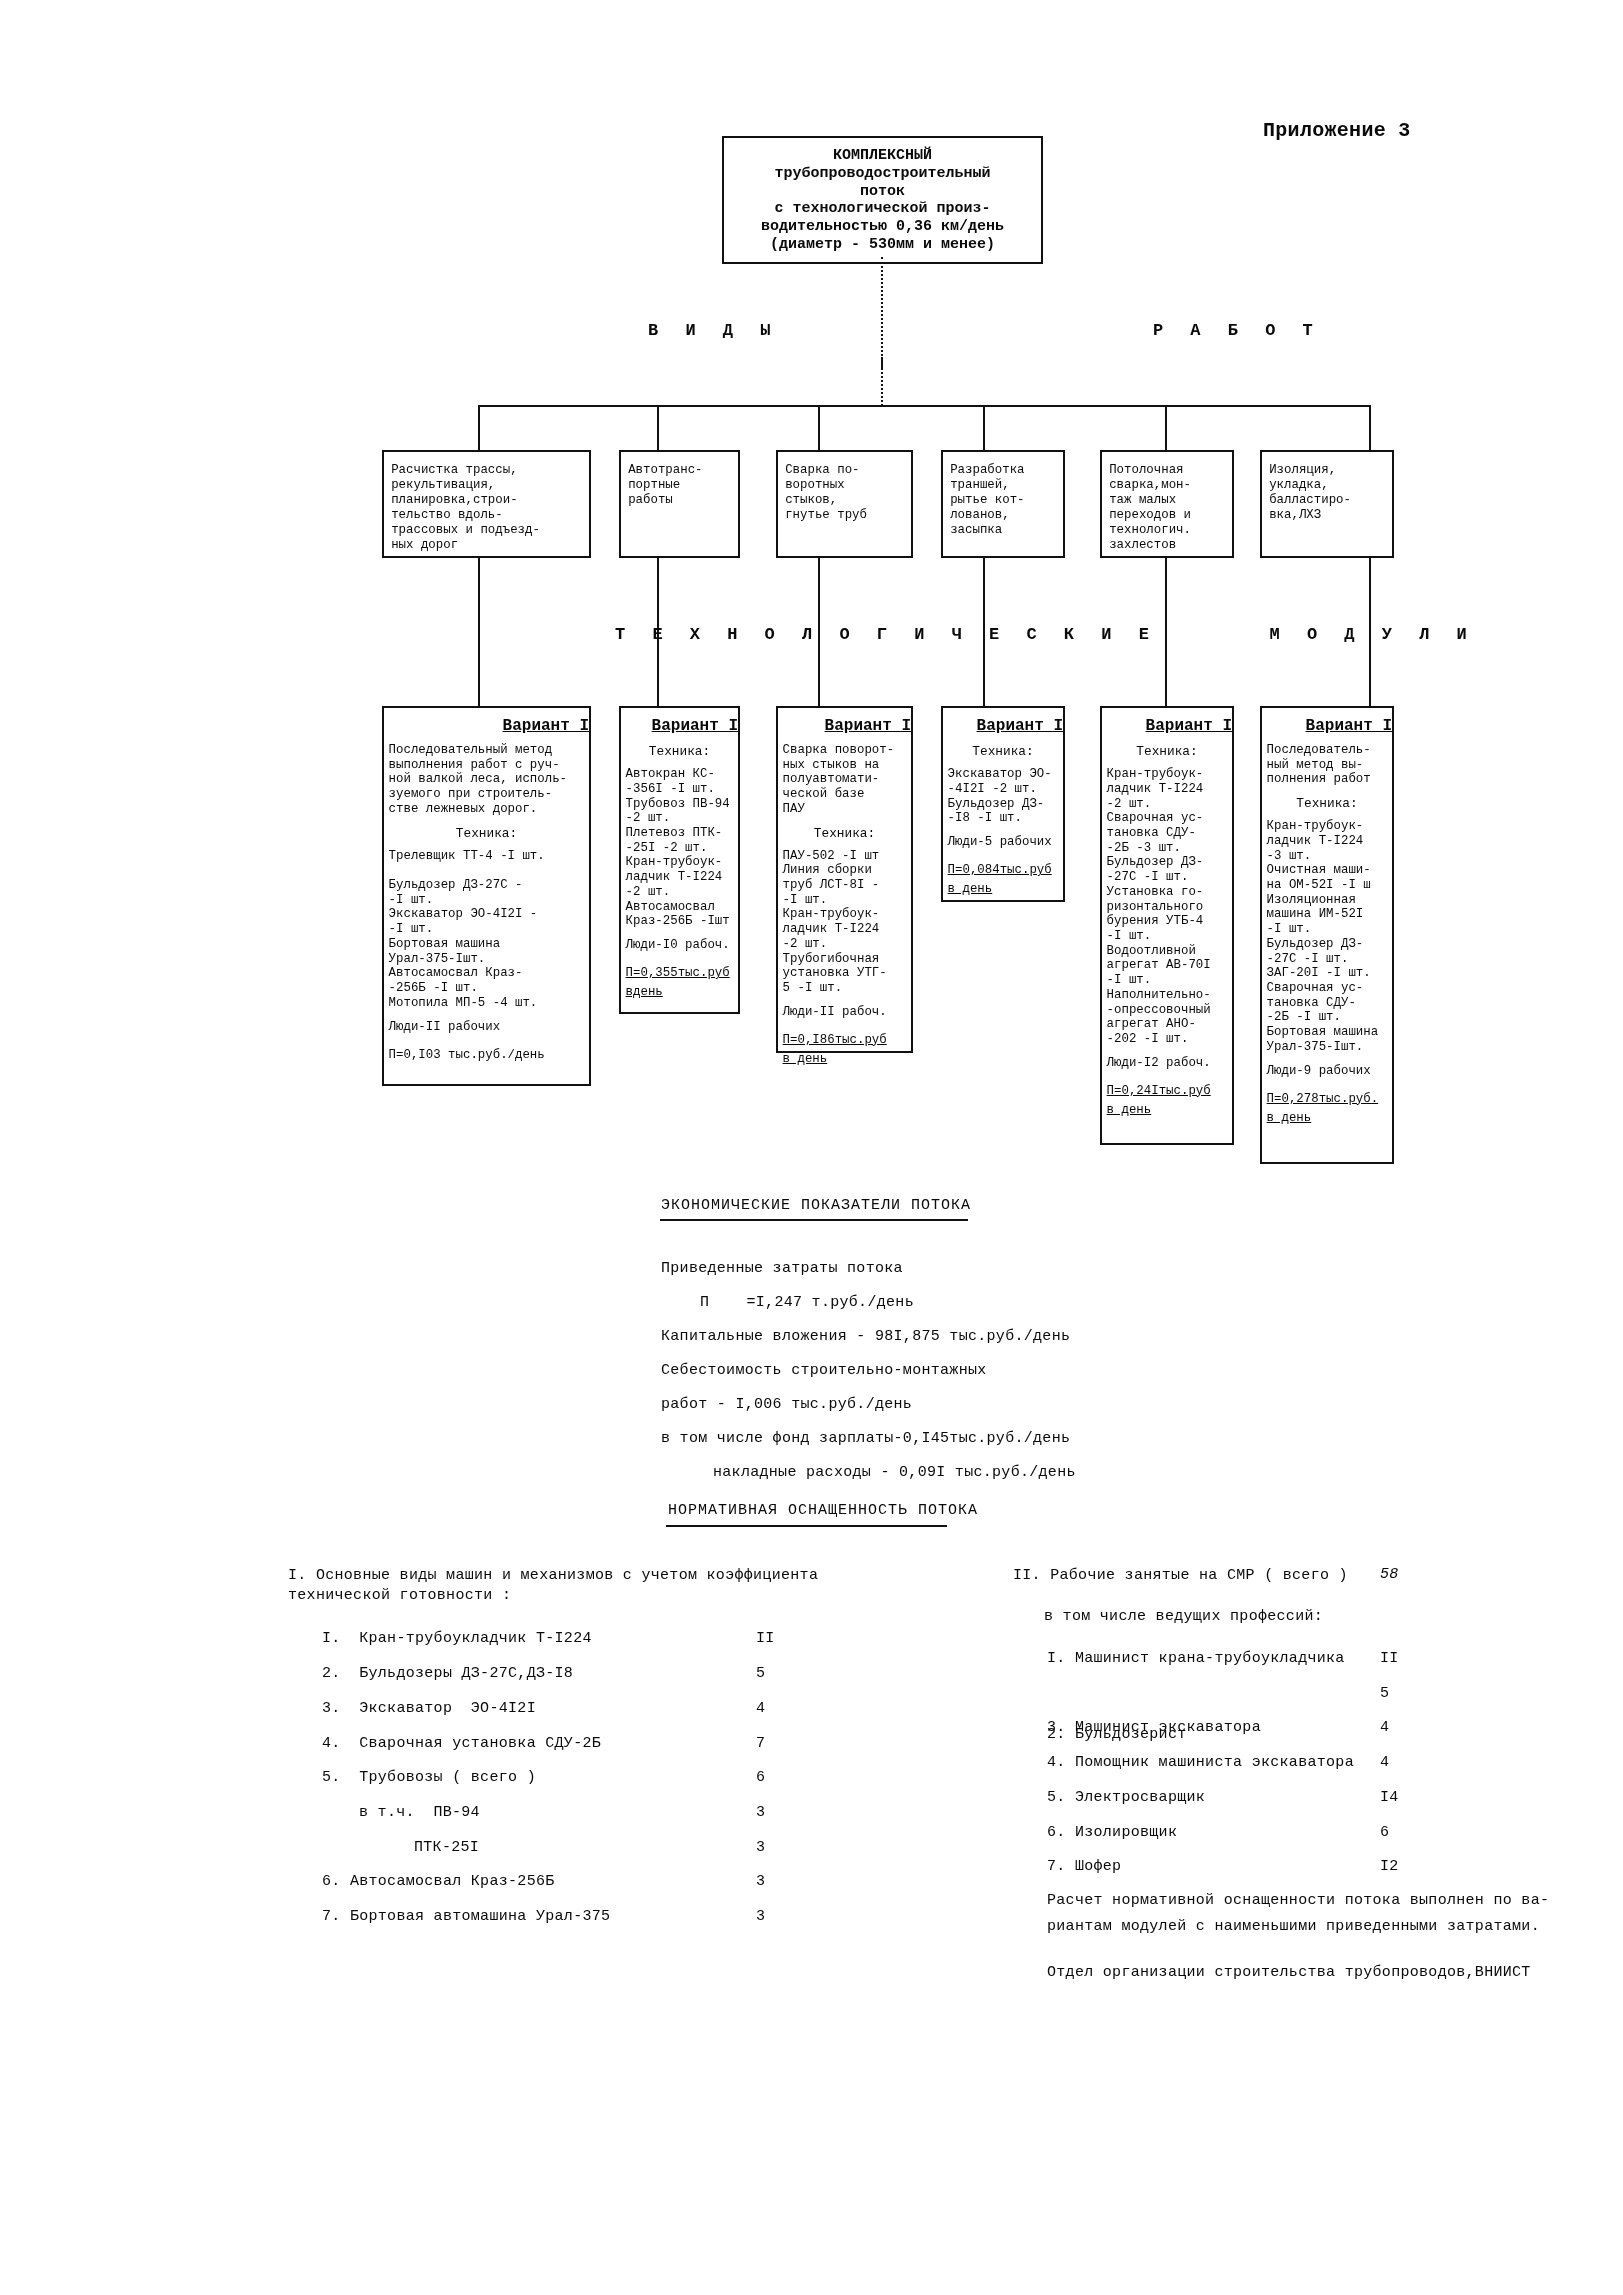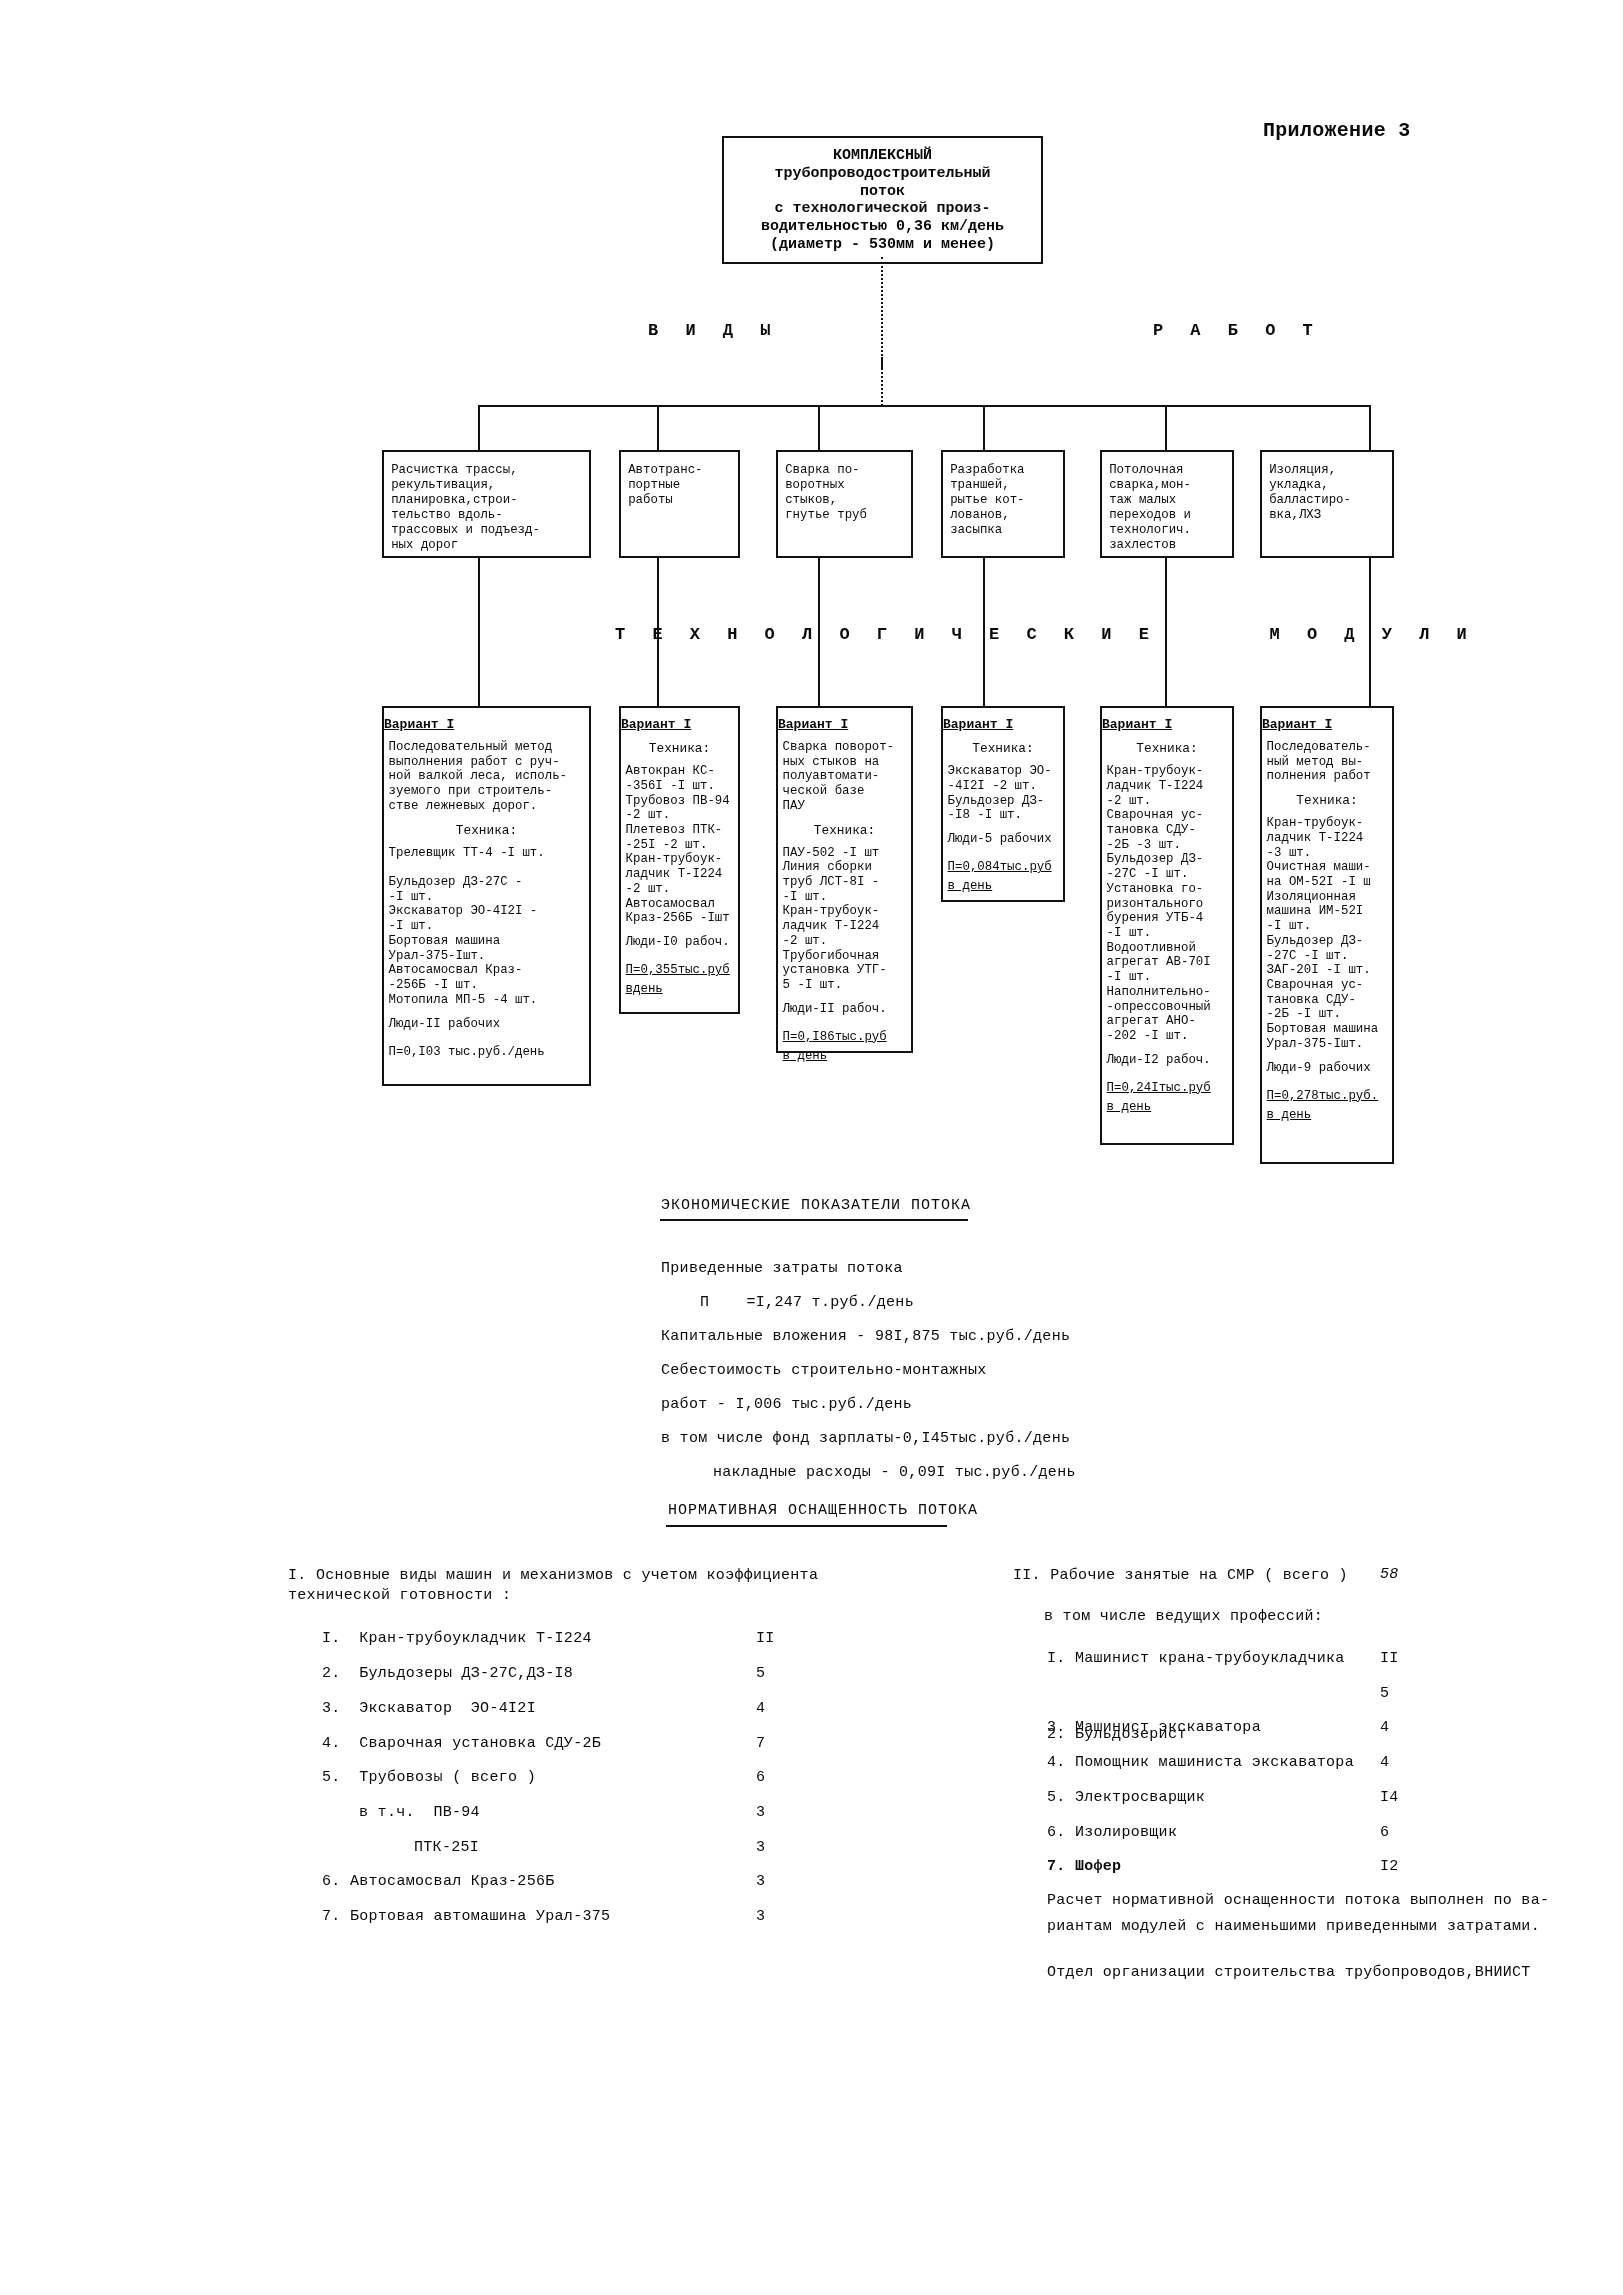"Вариант I" .mod-box .vh { font-size: 13px -> 16px; padding-left: none -> 8px; text-align: left -> right }
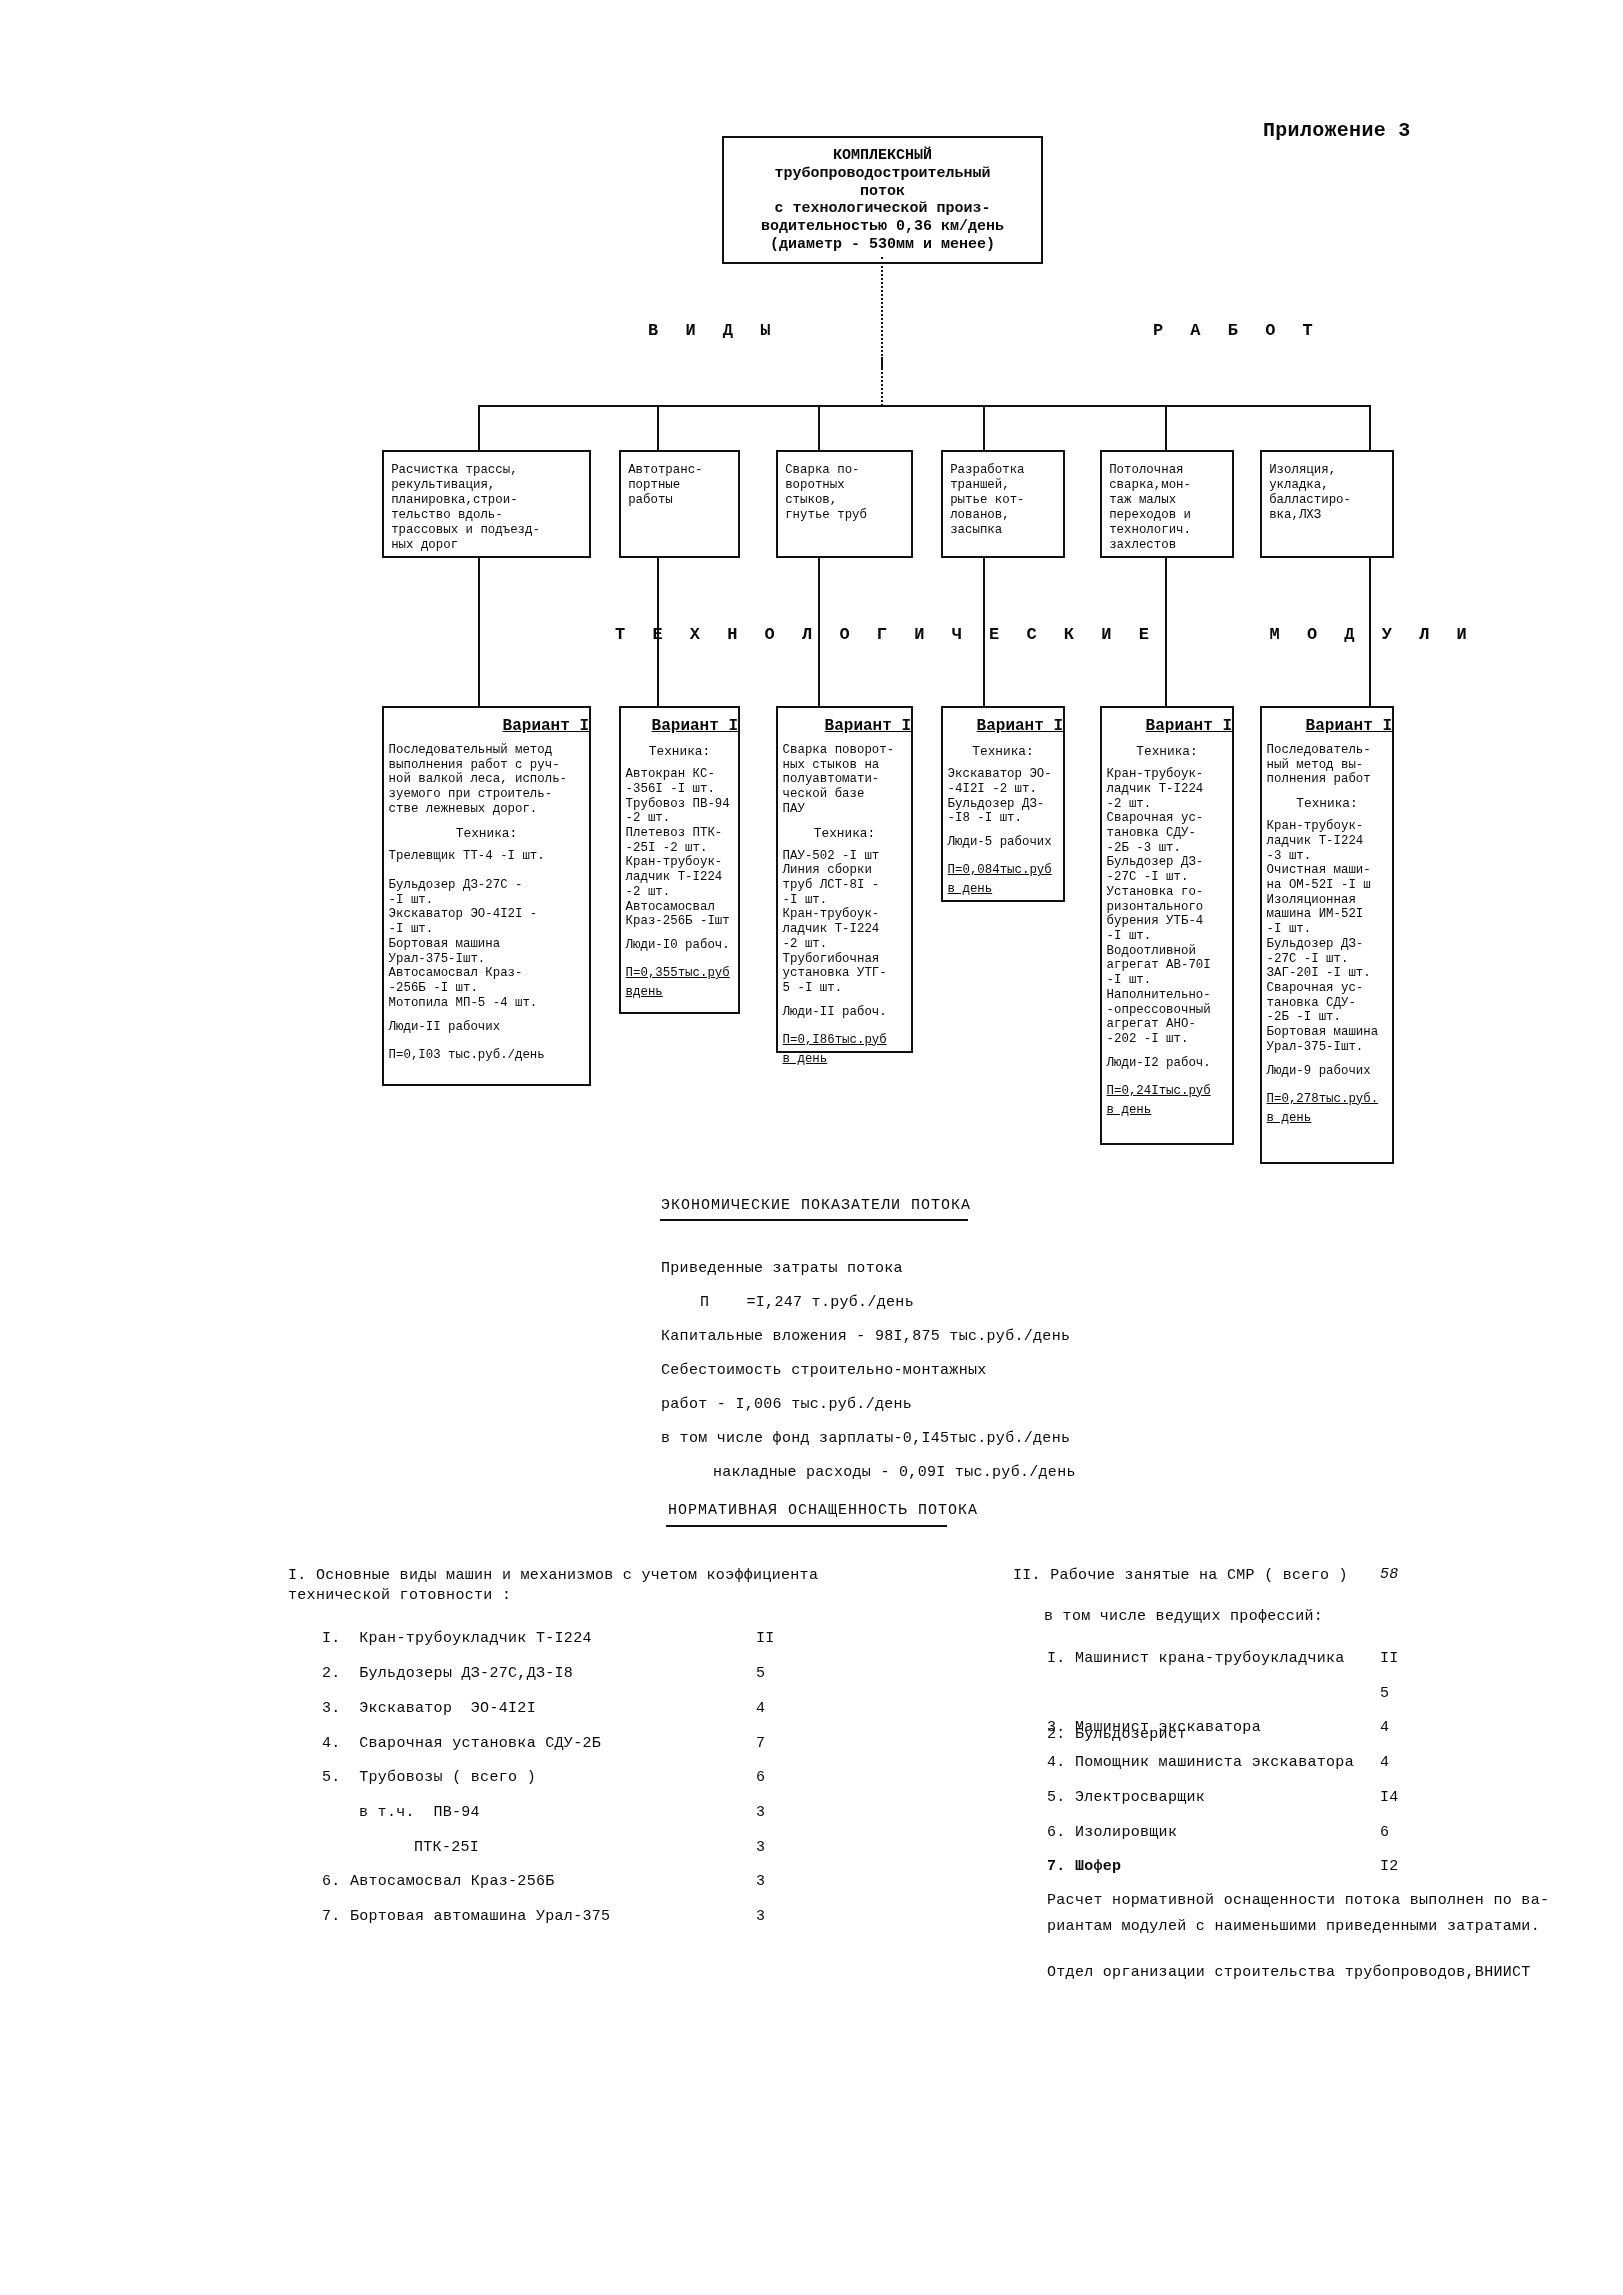"7. Шофер" div.t { font-weight: bold -> none }
